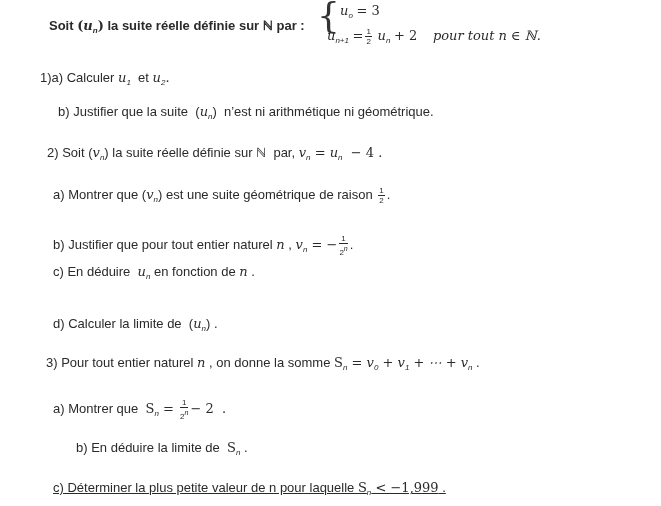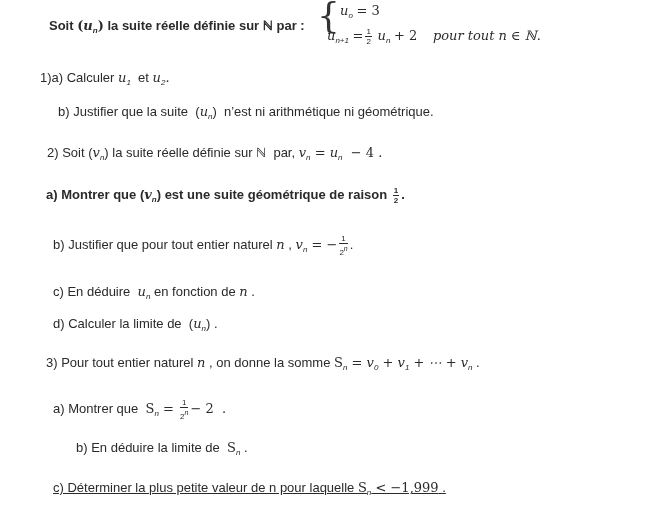"a) Montrer que (vn) est" div.line { font-weight: bold -> none; left: 46px -> 53px }
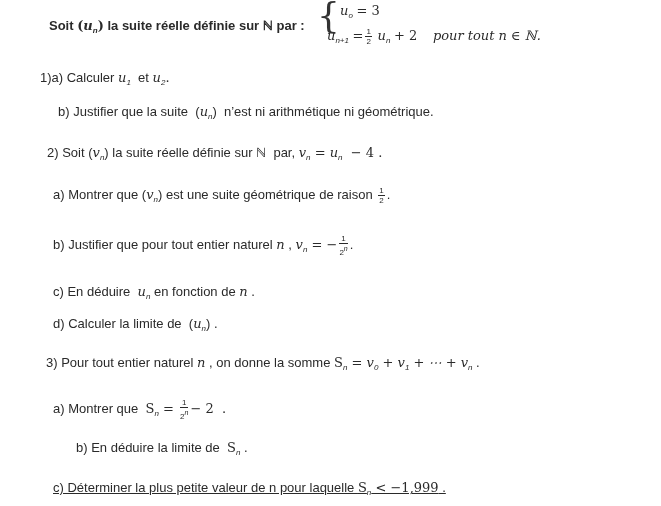"c) En déduire un en" div.line { top: 284px -> 264px }
